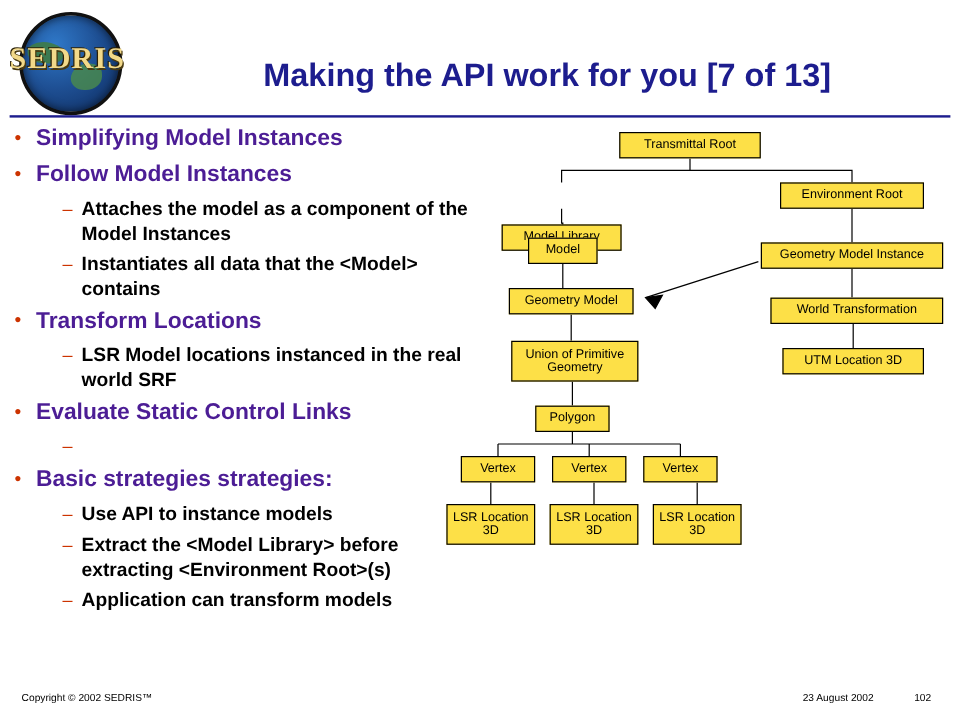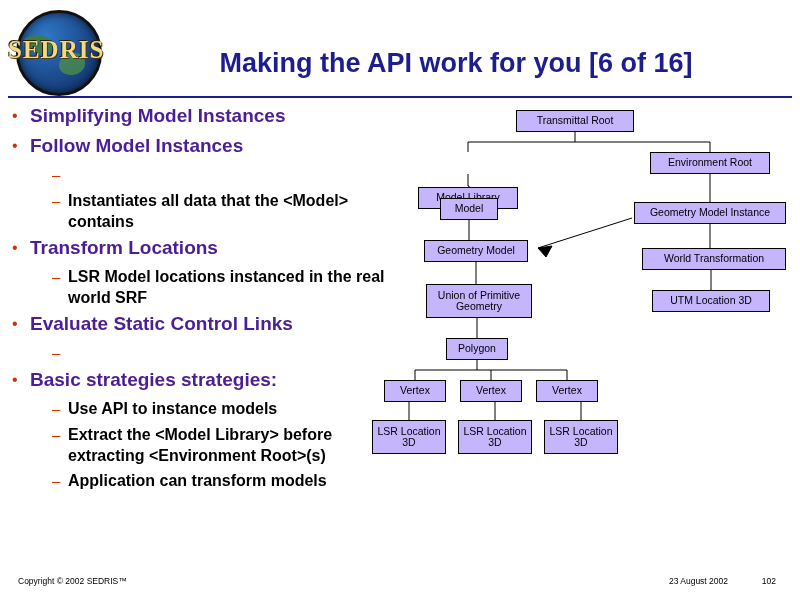"Making the API work for" div.slide-title { text: 6 of 16 -> 7 of 13 }
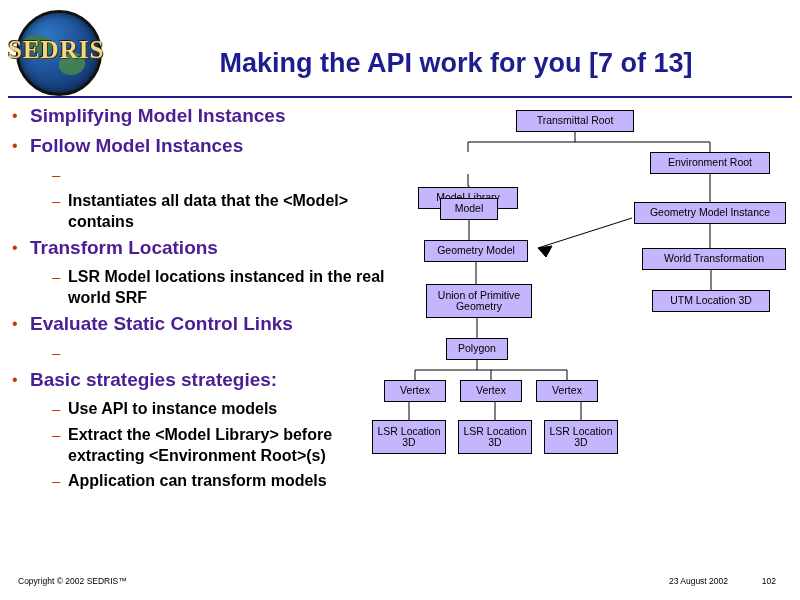"Transmittal Root" .node { background: #c4b5fd -> #fde047 }
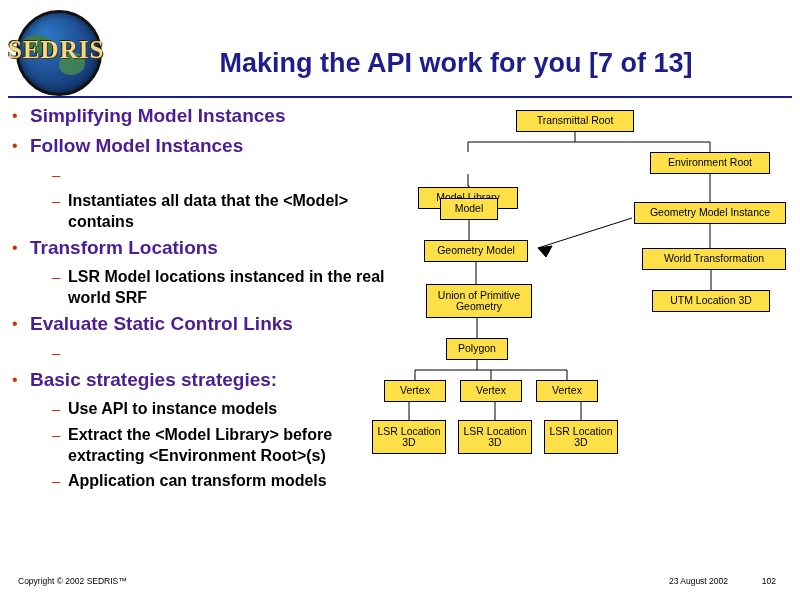"Attaches the model as a" span.txt { html: none -> <span>Attaches the model as a component of the Model Instances</span> }
